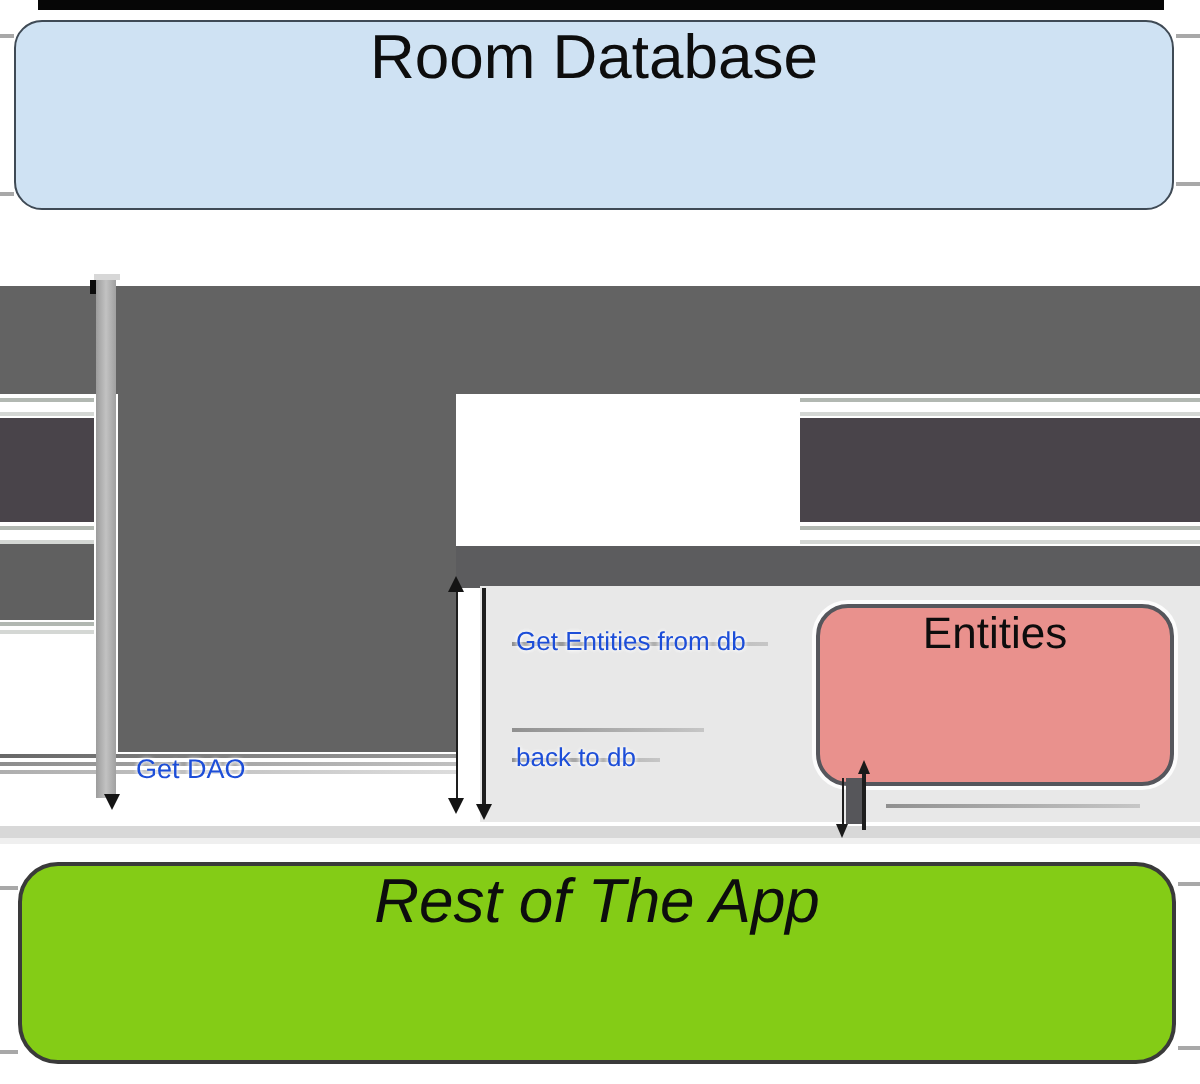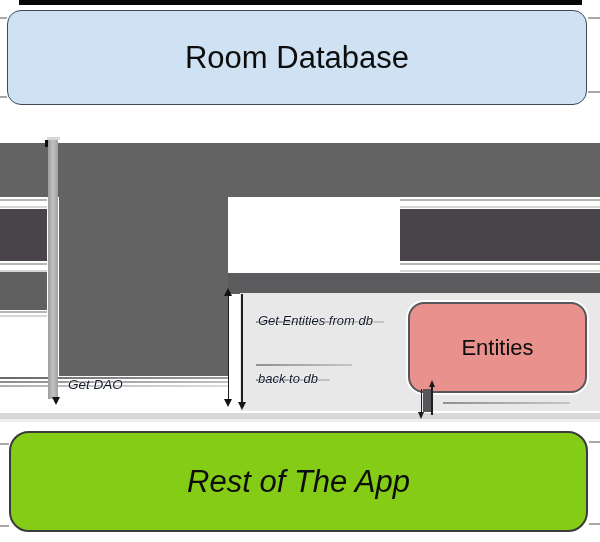"Room Database" .node { align-items: center -> flex-start }
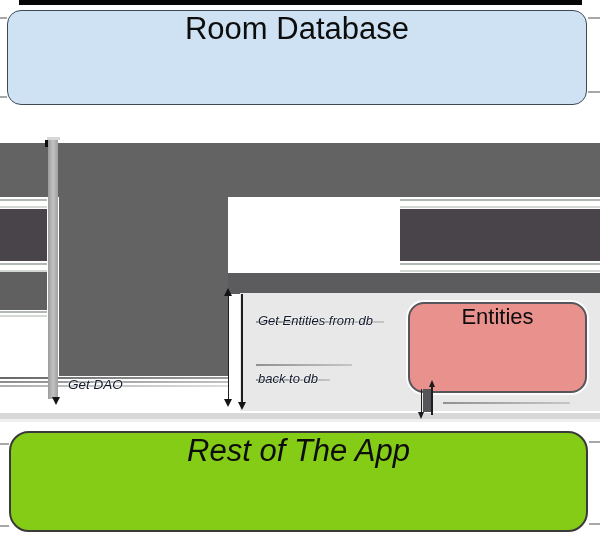"Get Entities from db" .lbl { color: #0f172a -> #1d4ed8; font-style: italic -> none }
